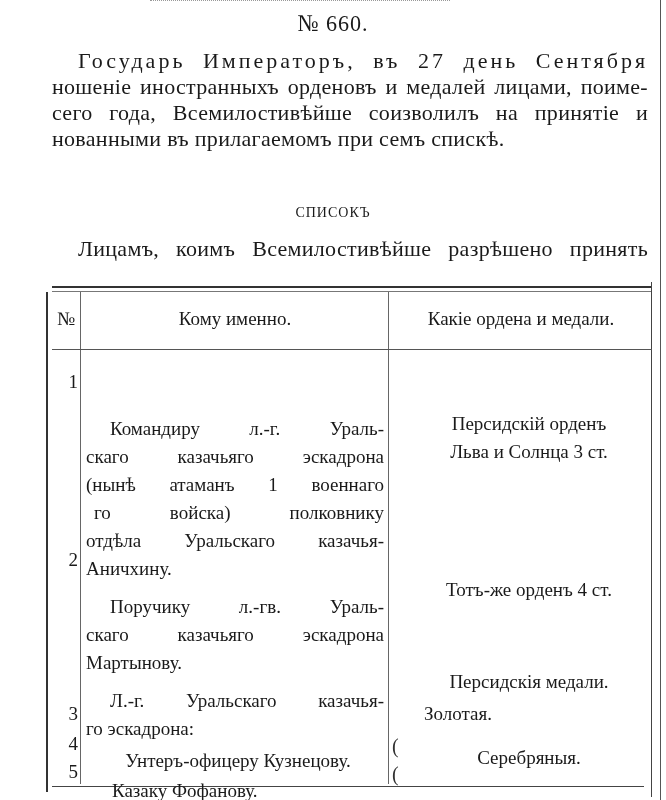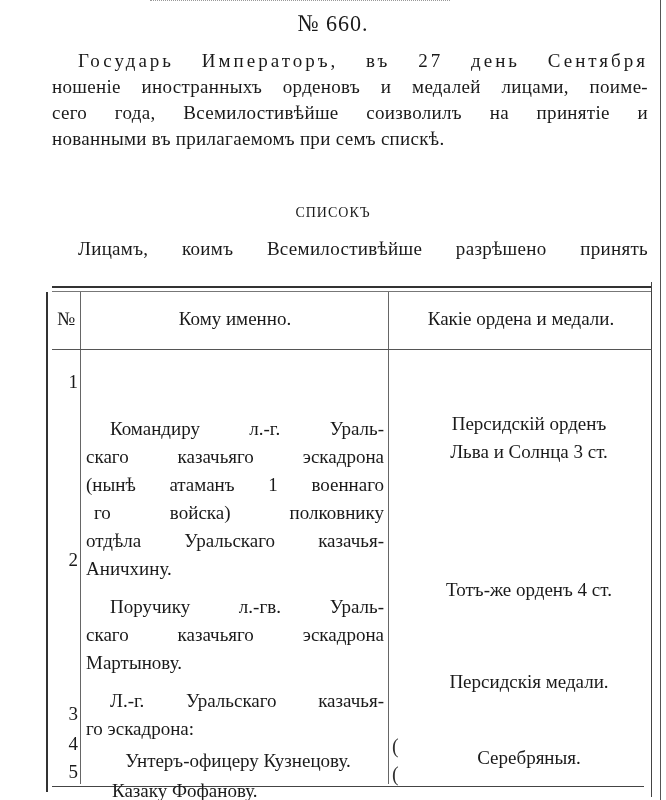"Государь Императоръ, въ 27 день" .para { font-size: 19px -> 22px }
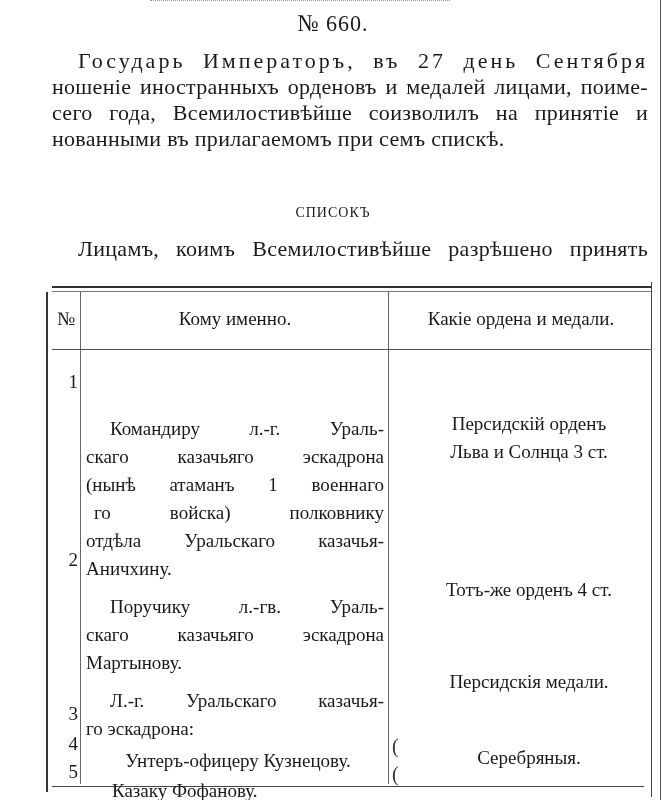"Золотая." div.what-block { html: none -> <div> <span>Золотая.</span> </div> }
